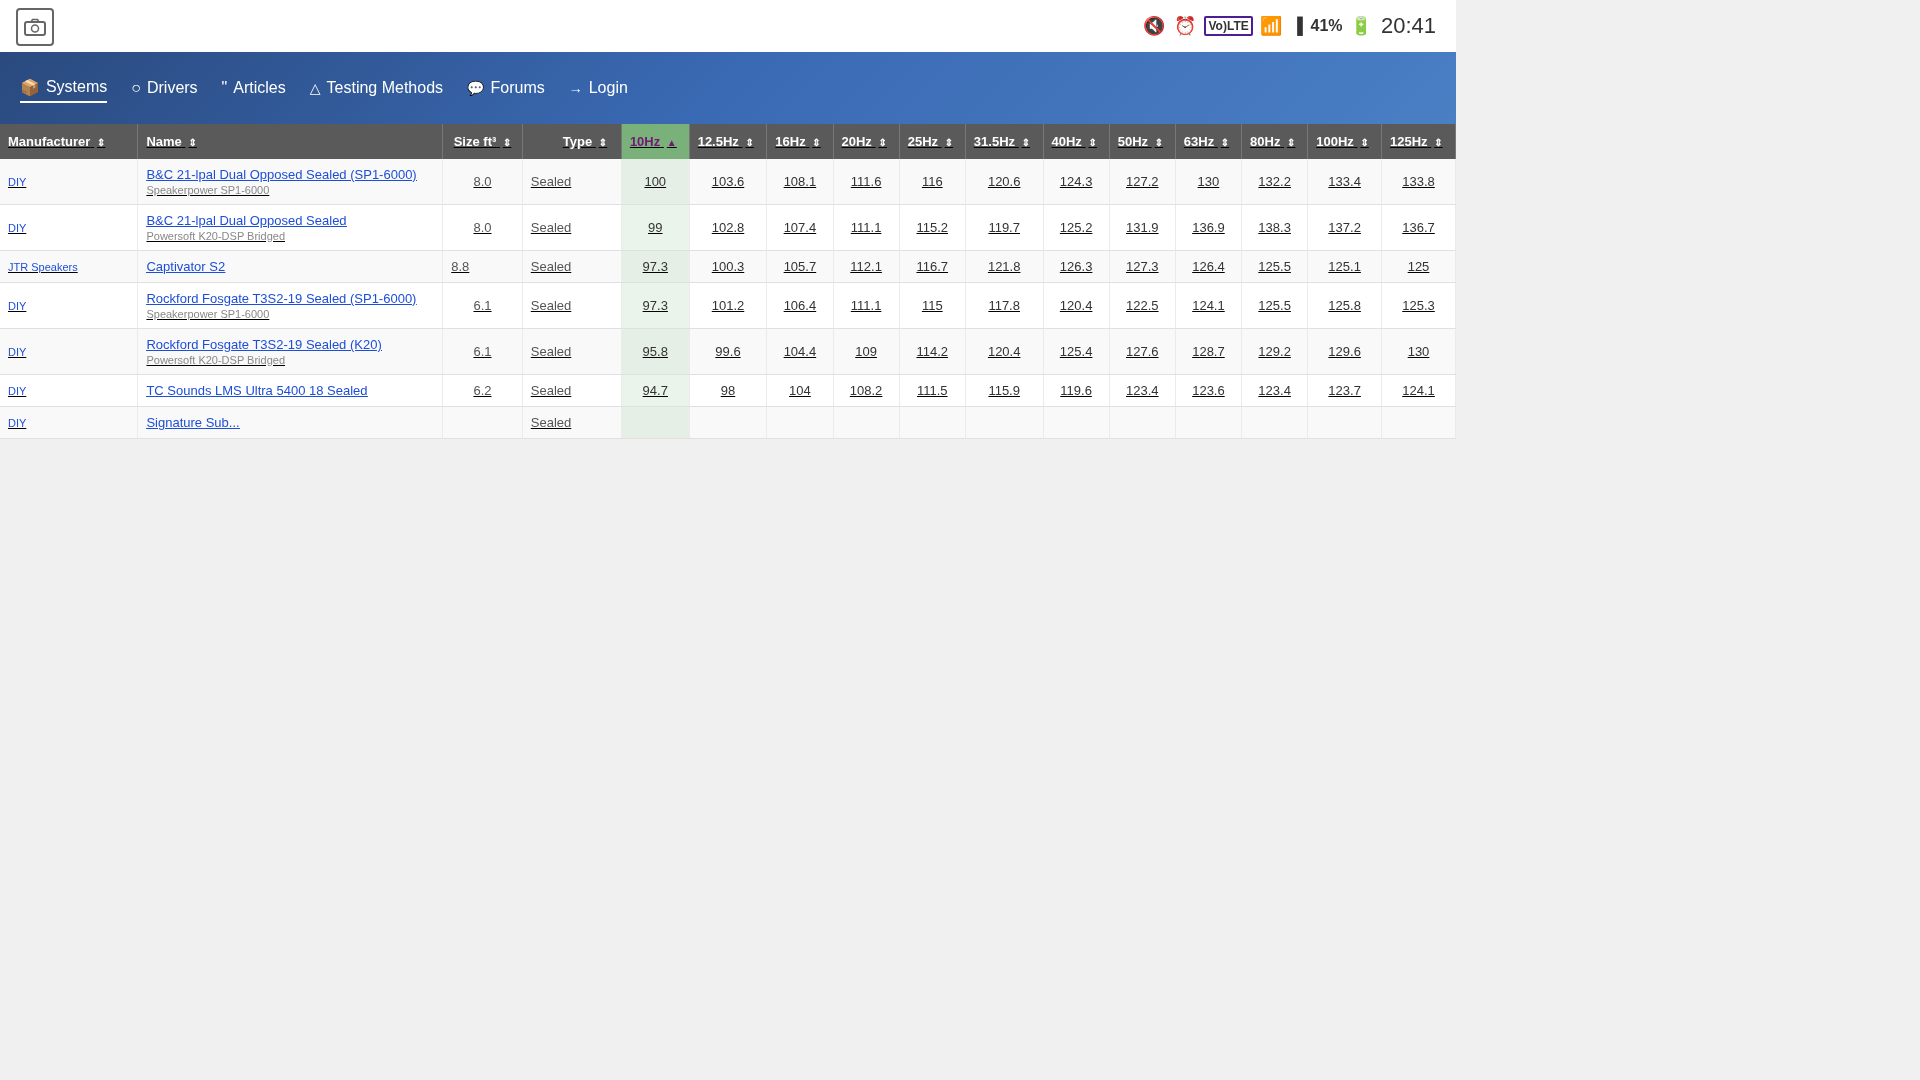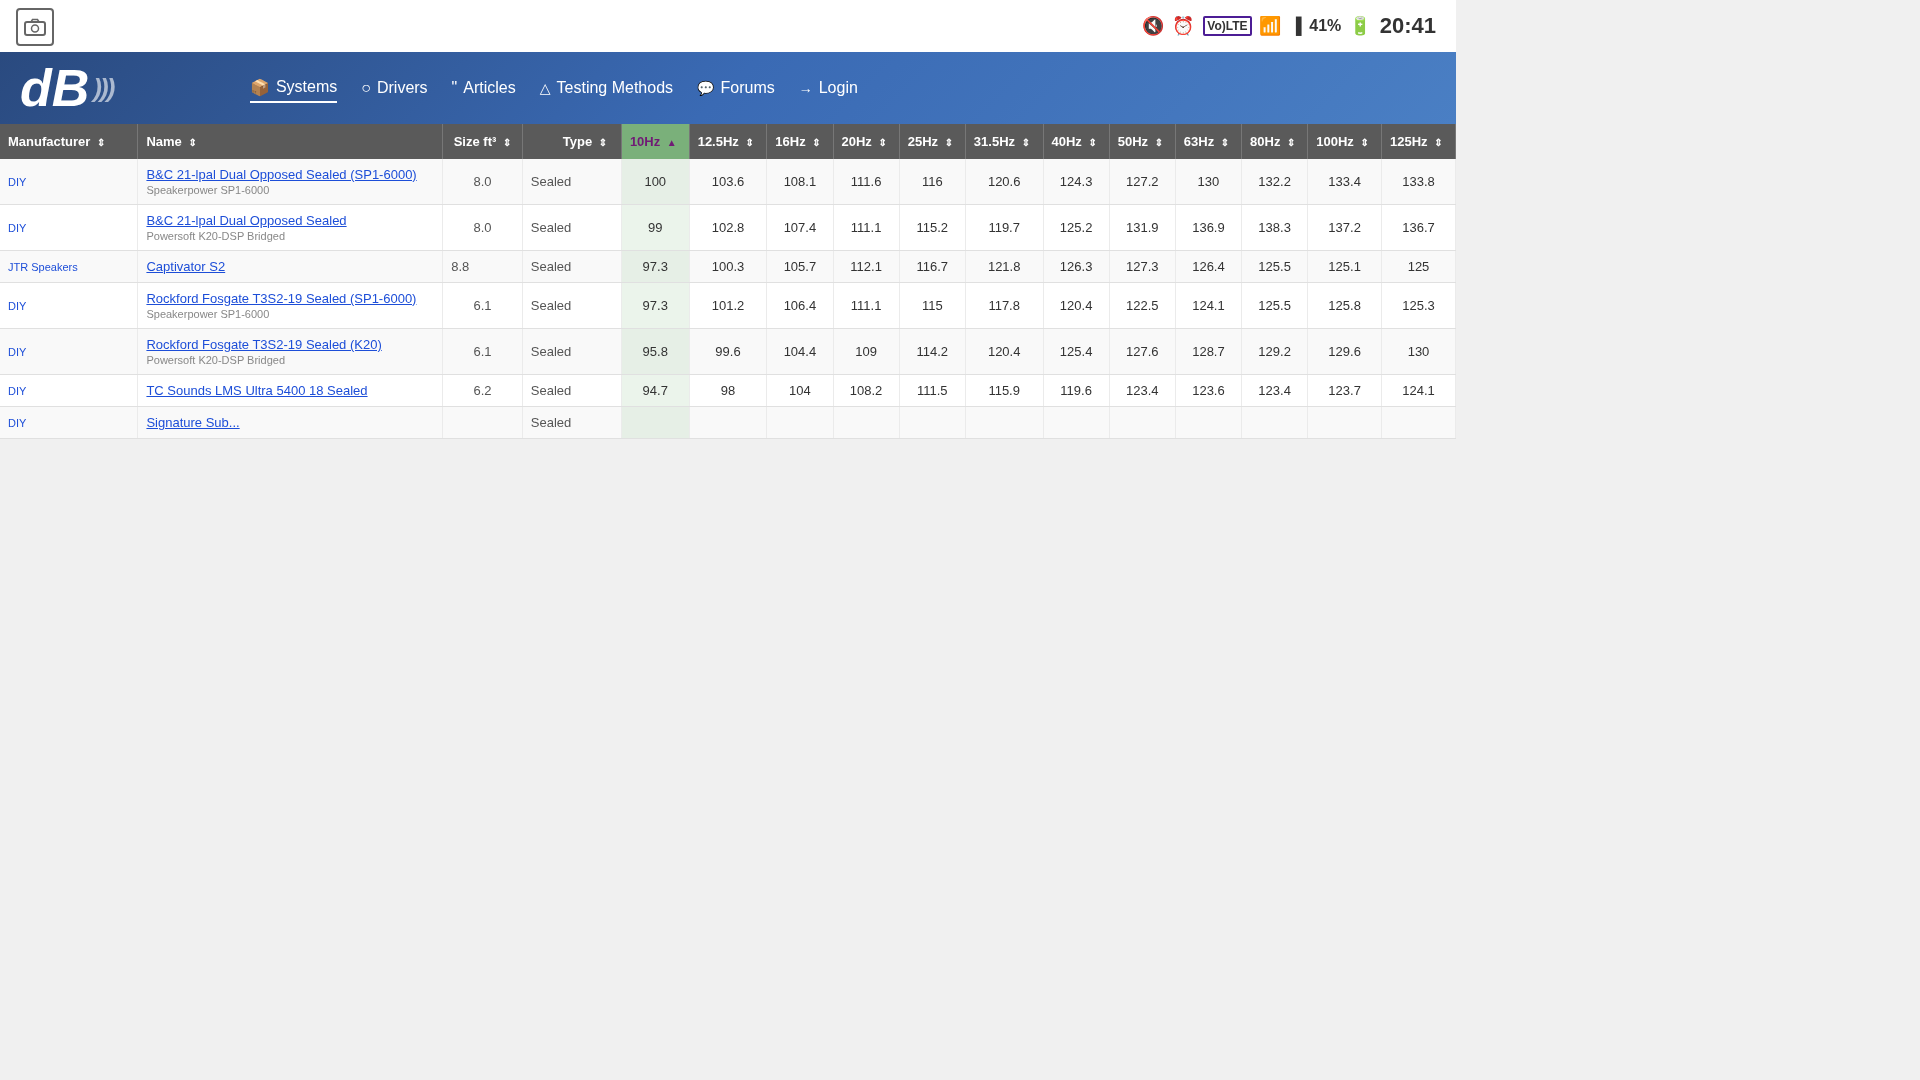"20:41" .status-bar .time { font-weight: bold -> normal }
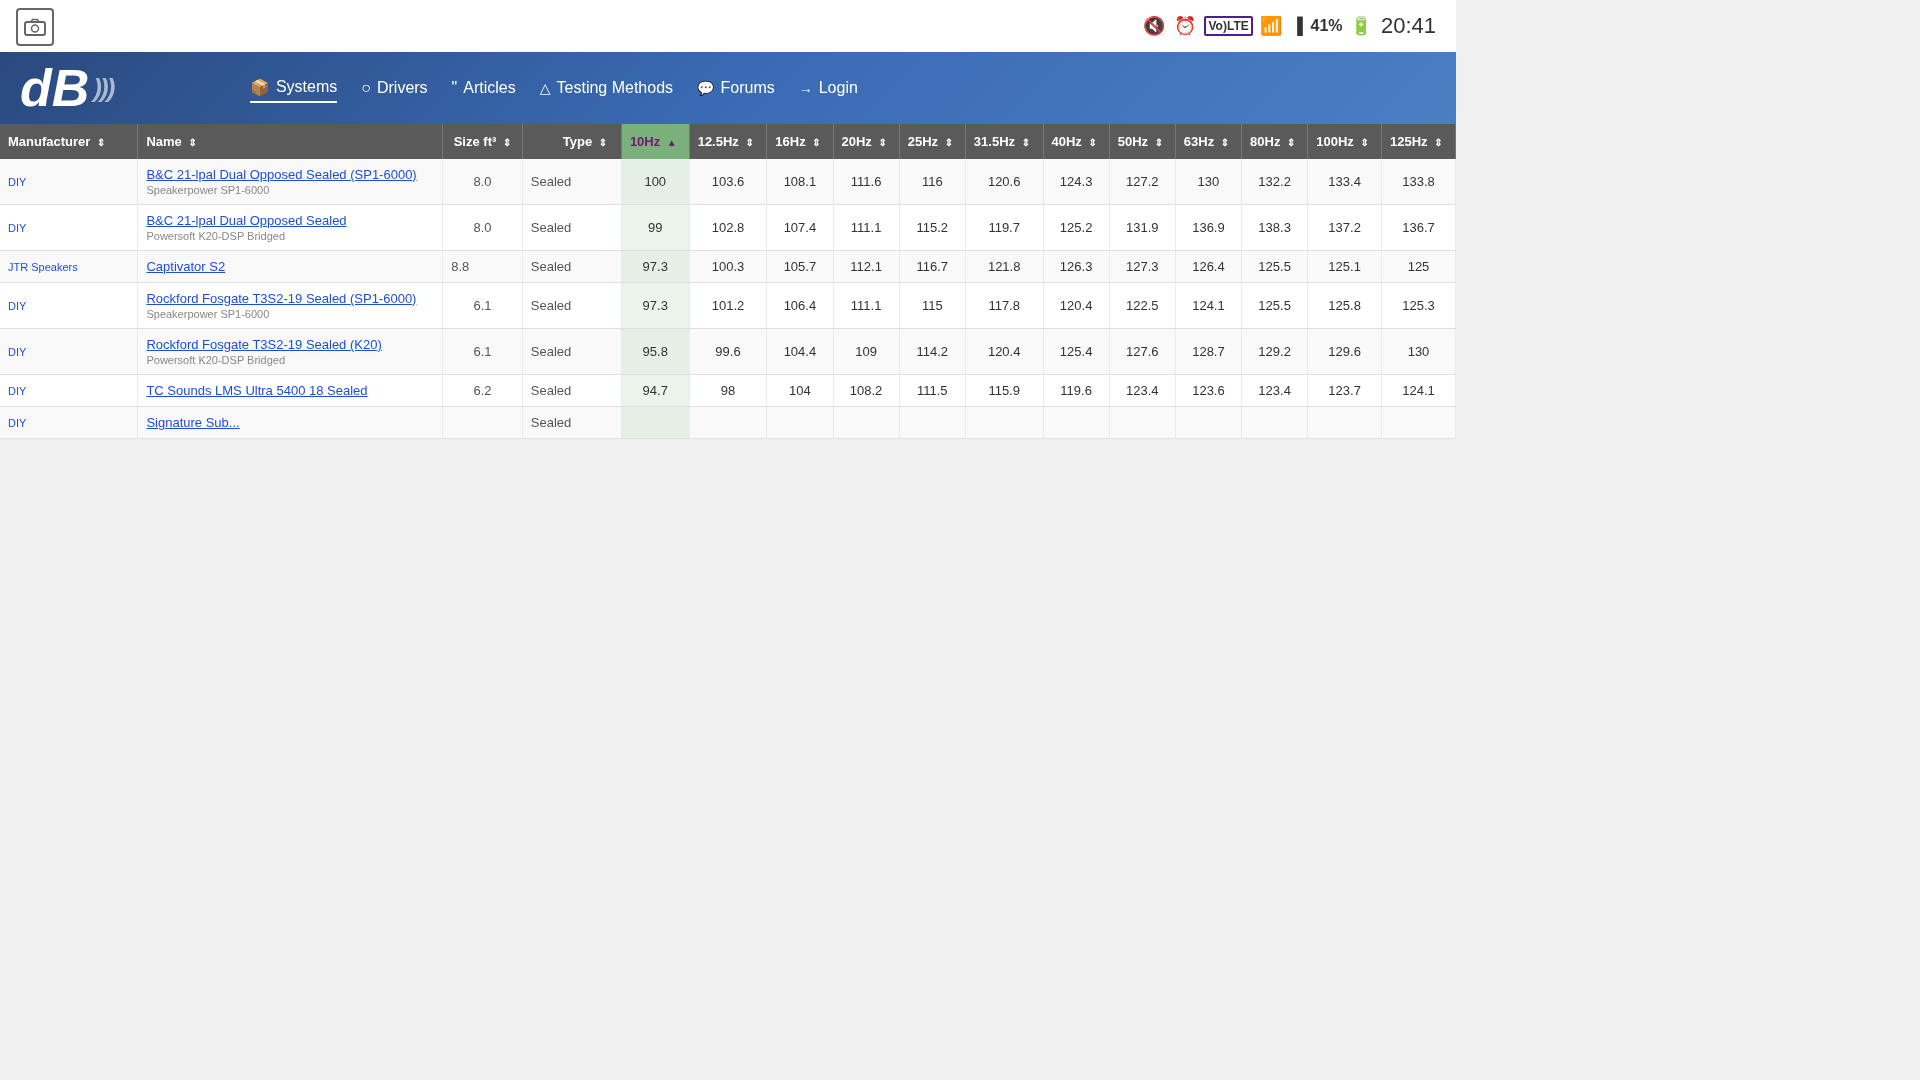"dB" div.logo { html: <div> <span>dB</span> <span>)))</span> </div> -> none }
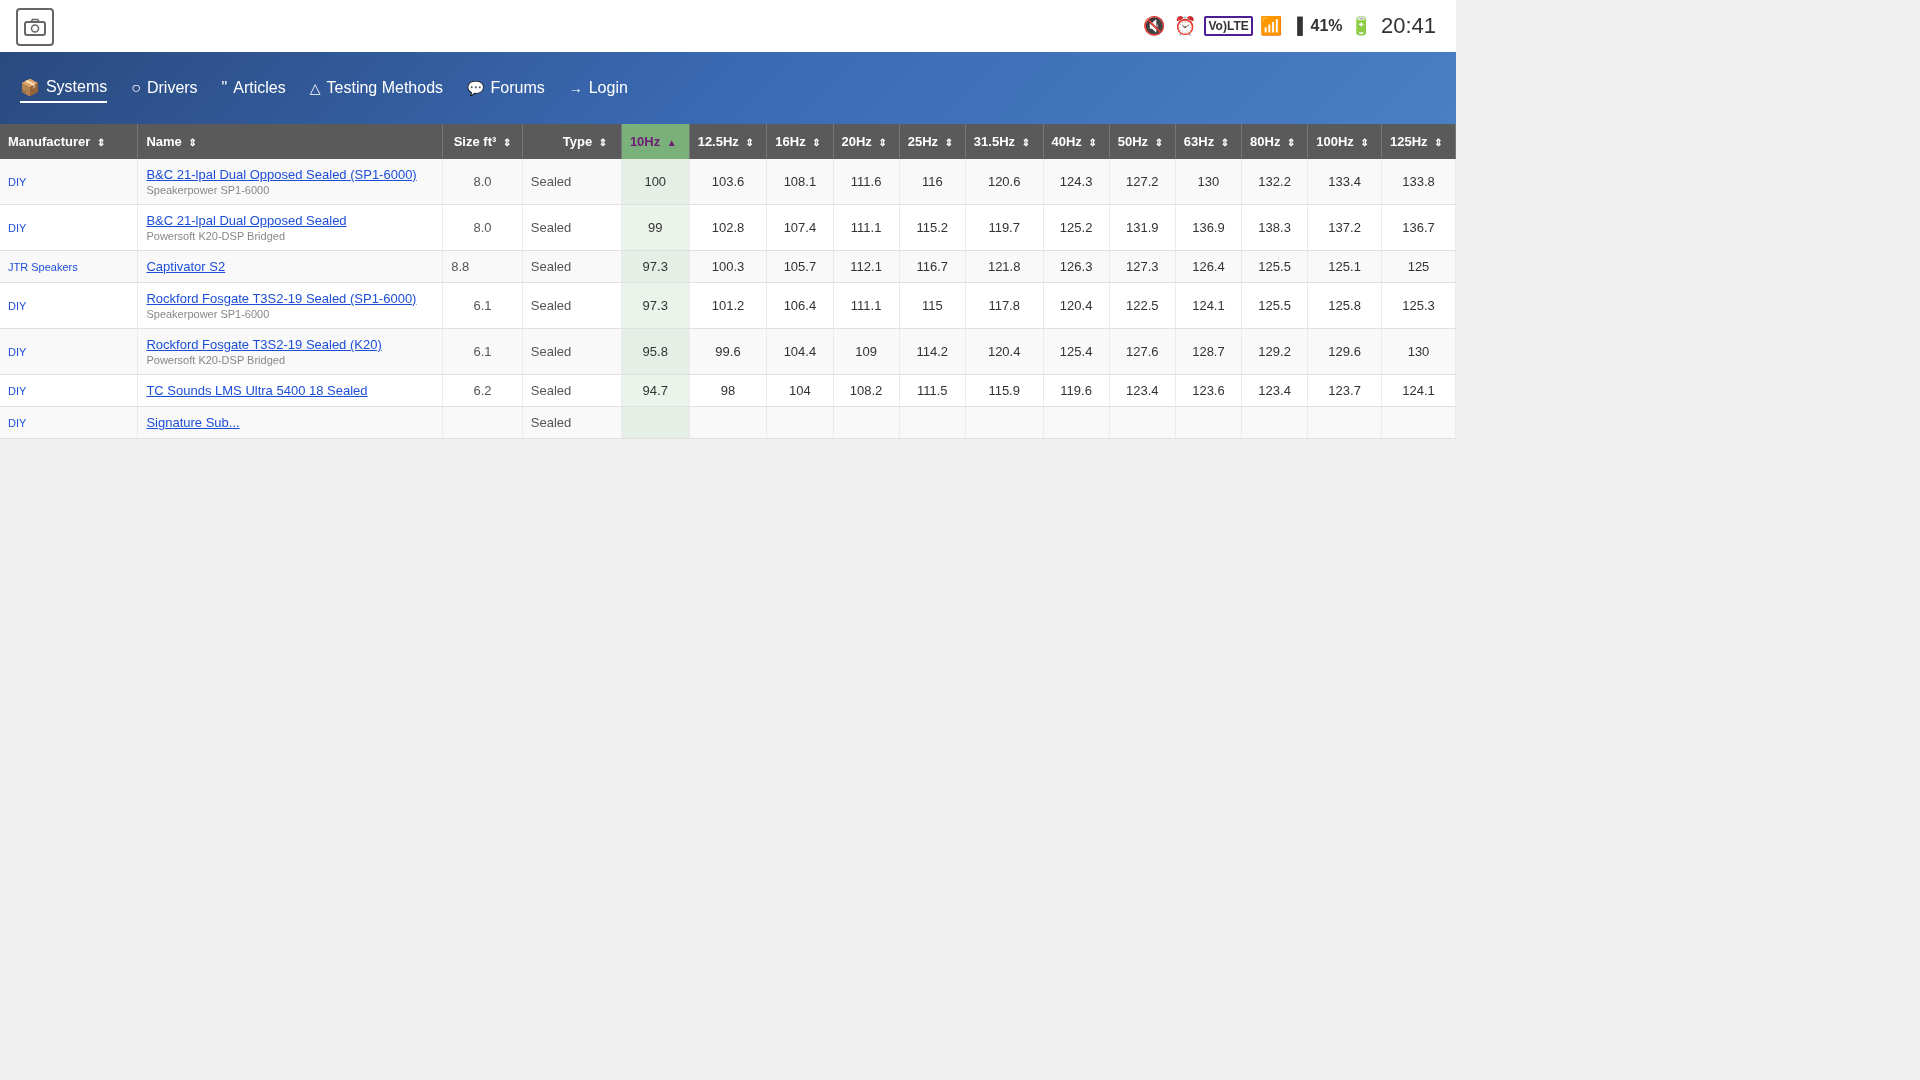"Manufacturer ⇕" table { text-decoration: none -> underline }
